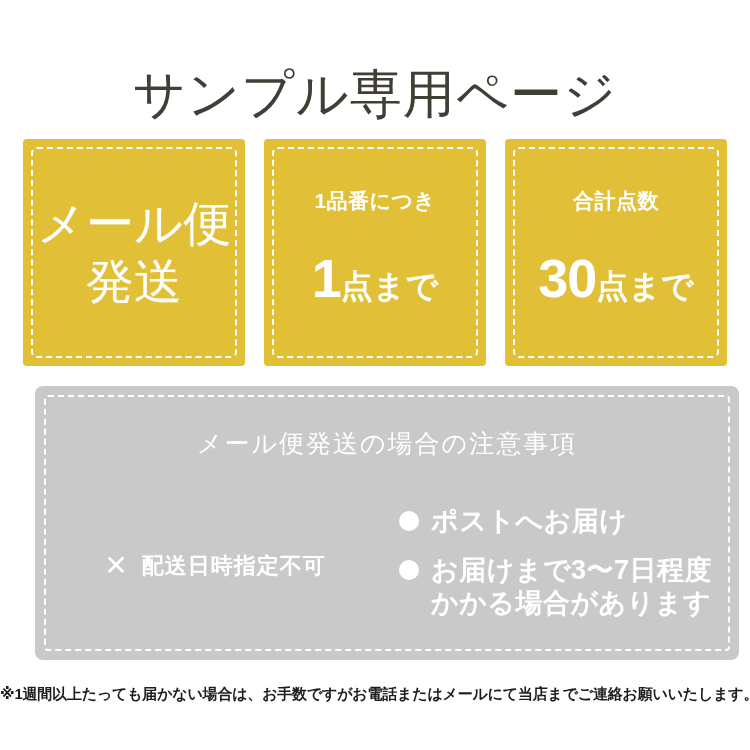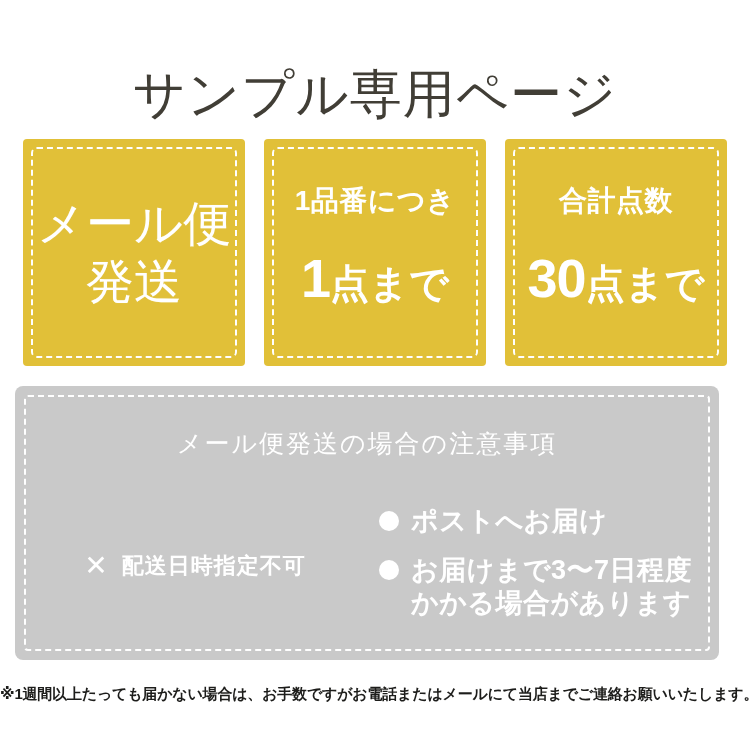"1品番につき" .card-label { font-size: 28px -> 21px }
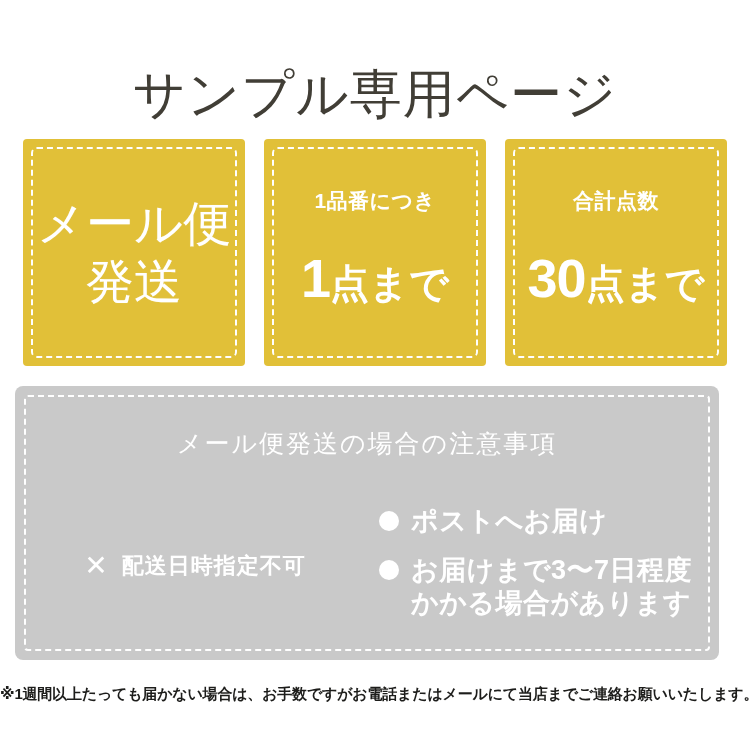"点まで" .card-value .unit { font-size: 39px -> 32px }
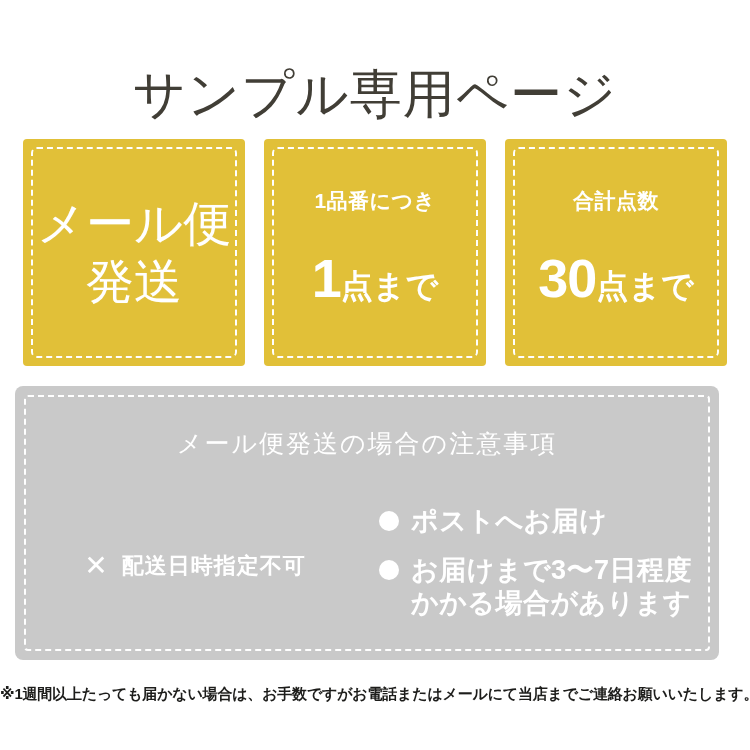"メール便発送の場合の注意事項" .notice-panel { left: 15px -> 35px }
